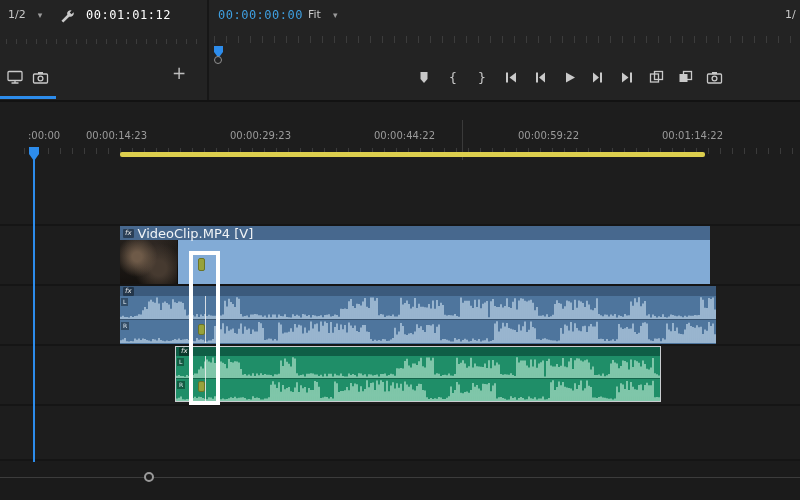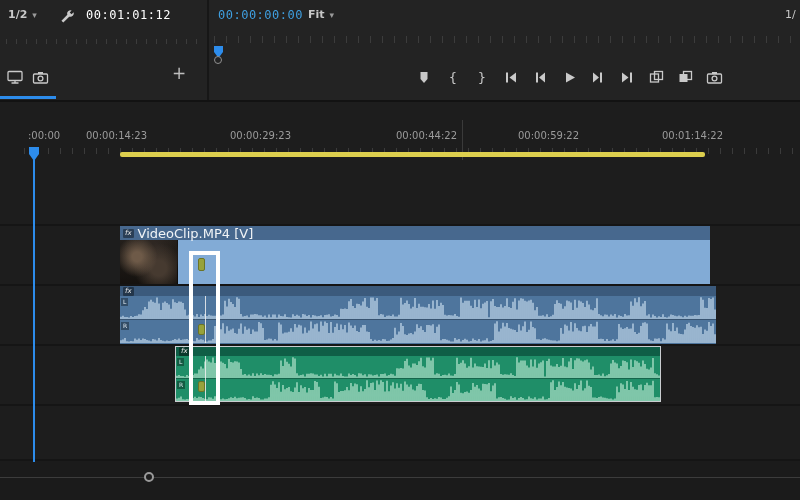"1/2" .select { font-weight: bold -> none; gap: 5px -> 12px }
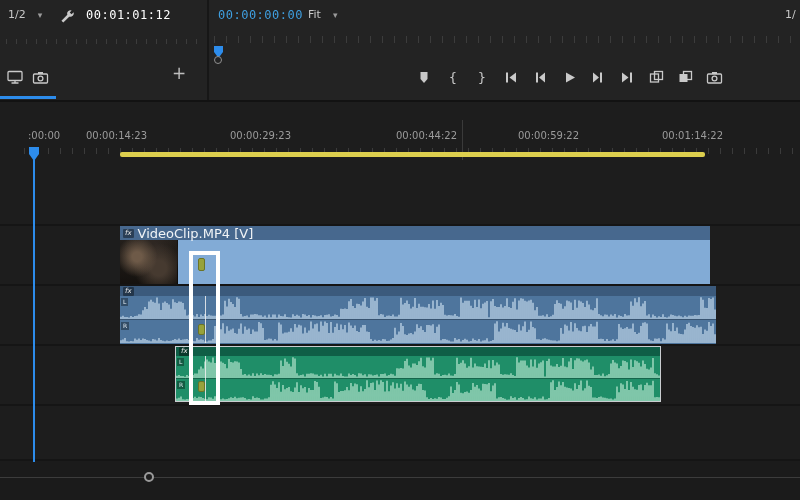"00:00:44:22" span.ruler-label { left: 396px -> 374px }
